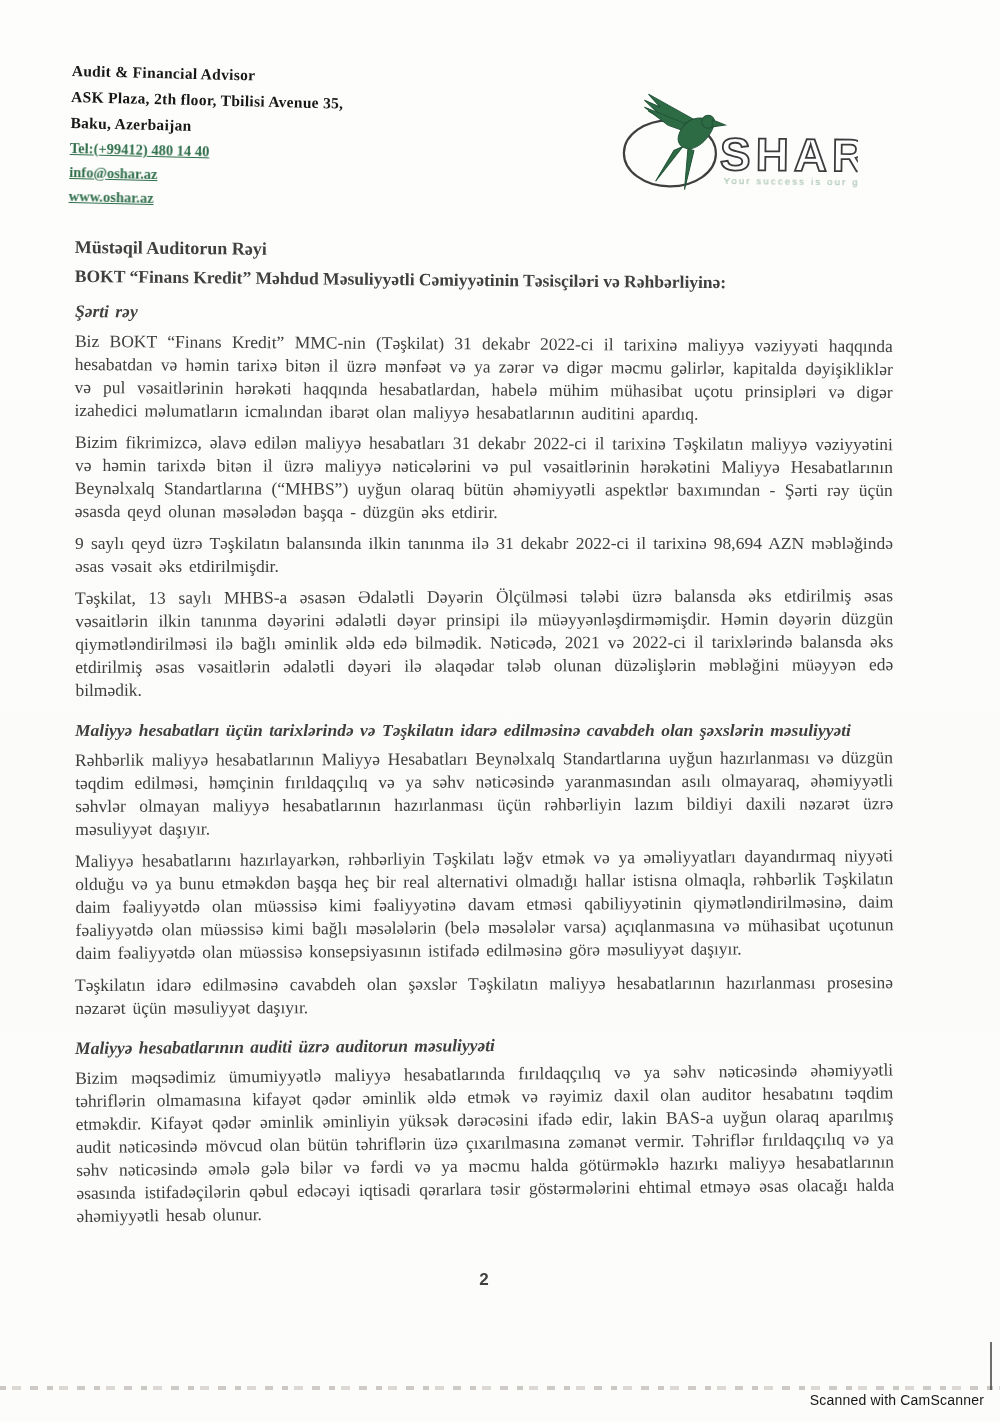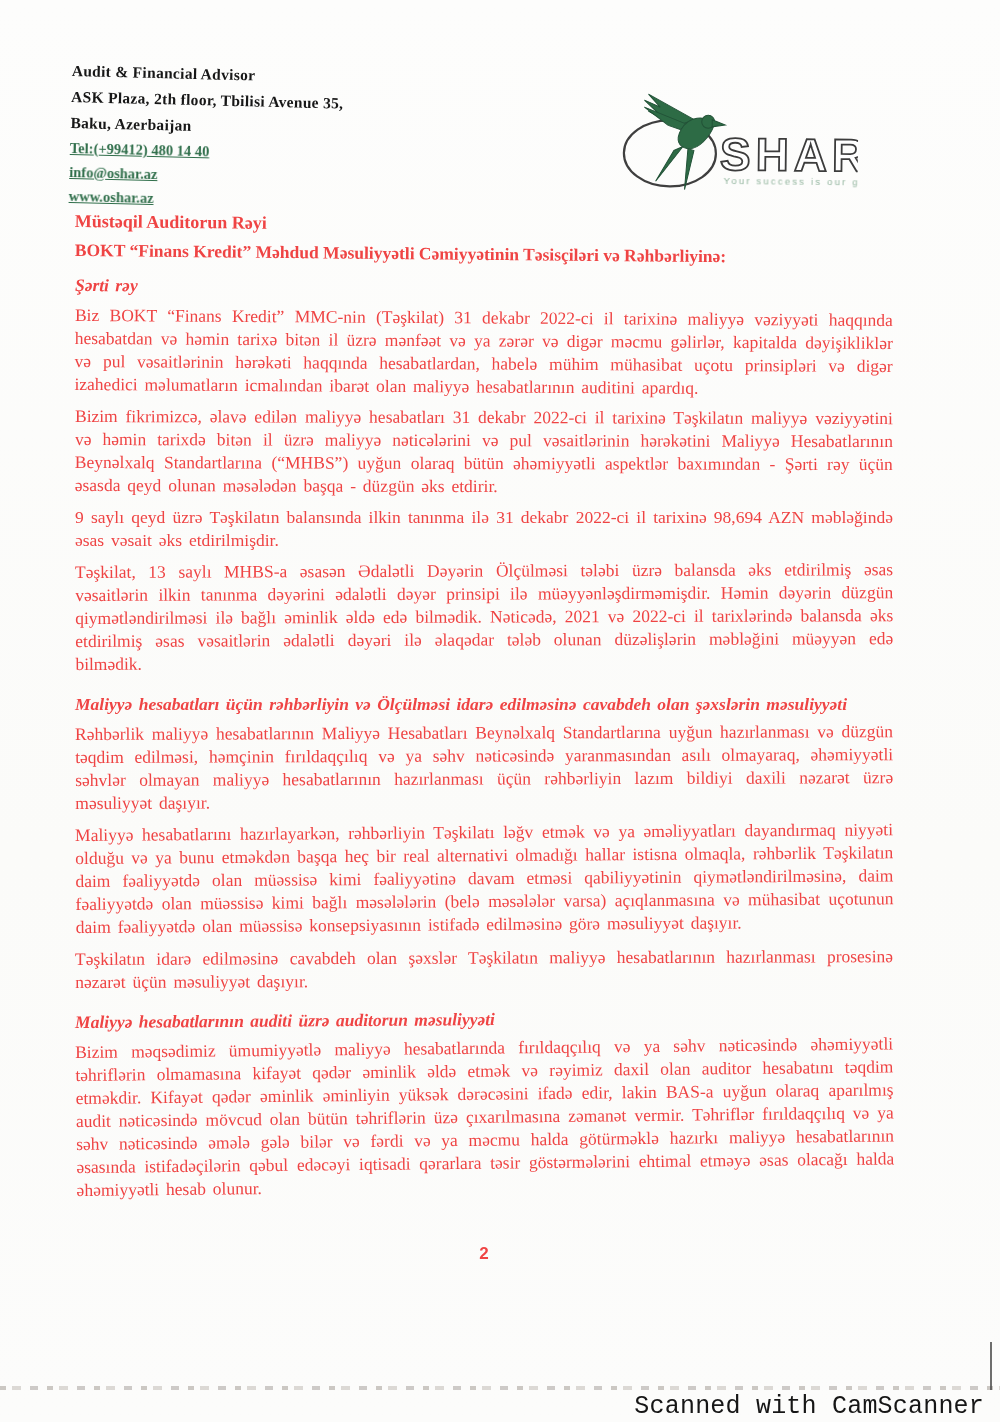"Müstəqil Auditorun Rəyi" .doc { color: #ef4444 -> #404040; top: 210px -> 236px }
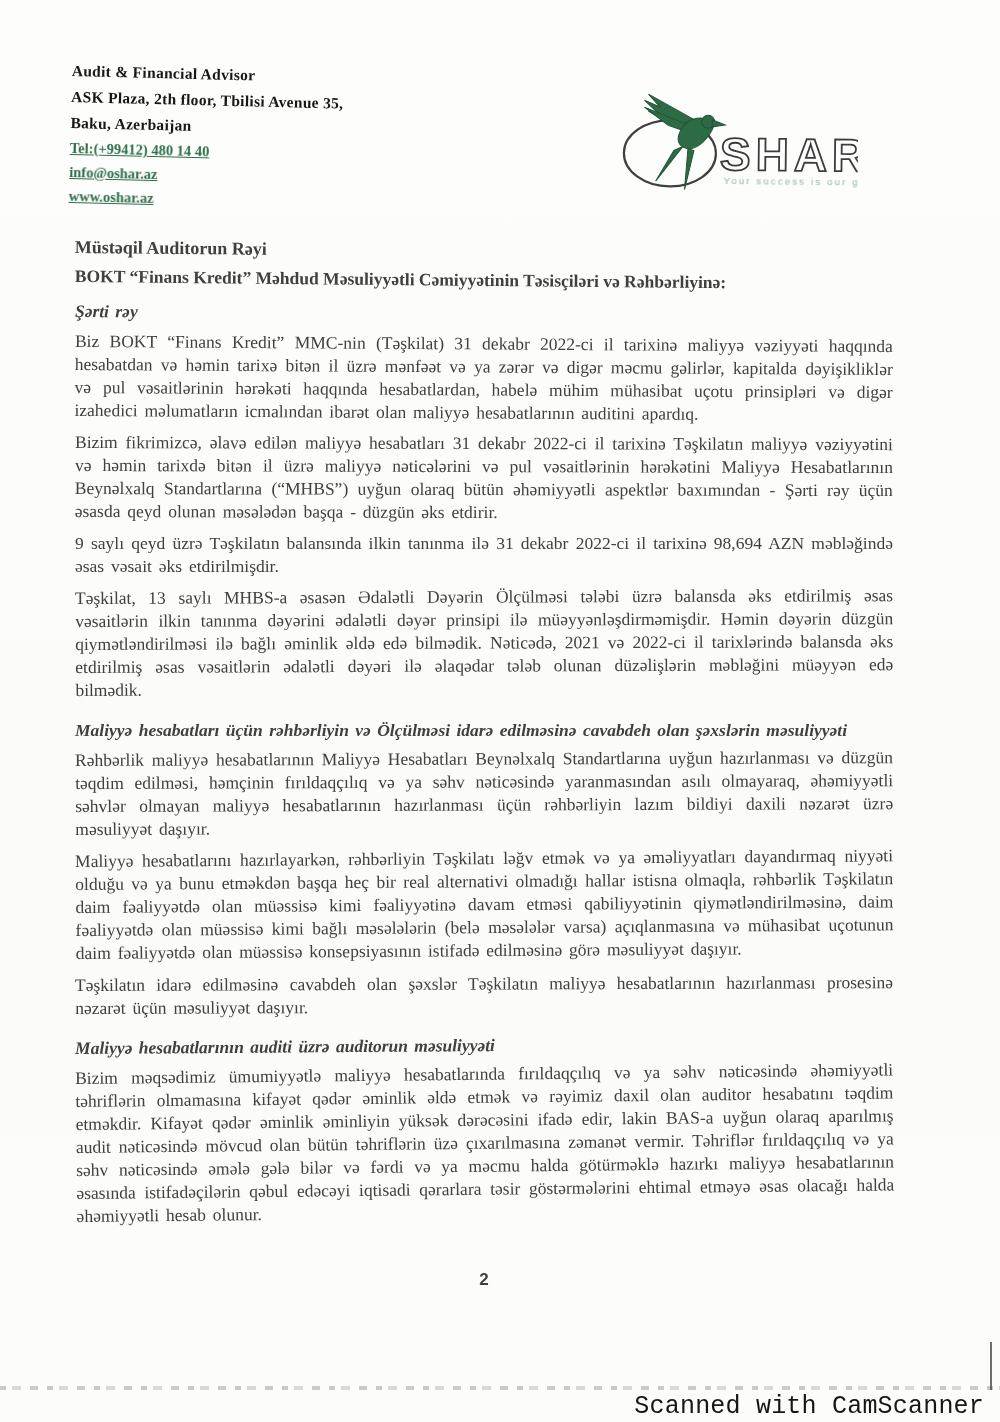"Maliyyə hesabatları üçün rəhbərliyin və" div.h-bi { text: rəhbərliyin və Ölçülməsi -> tarixlərində və Təşkilatın }
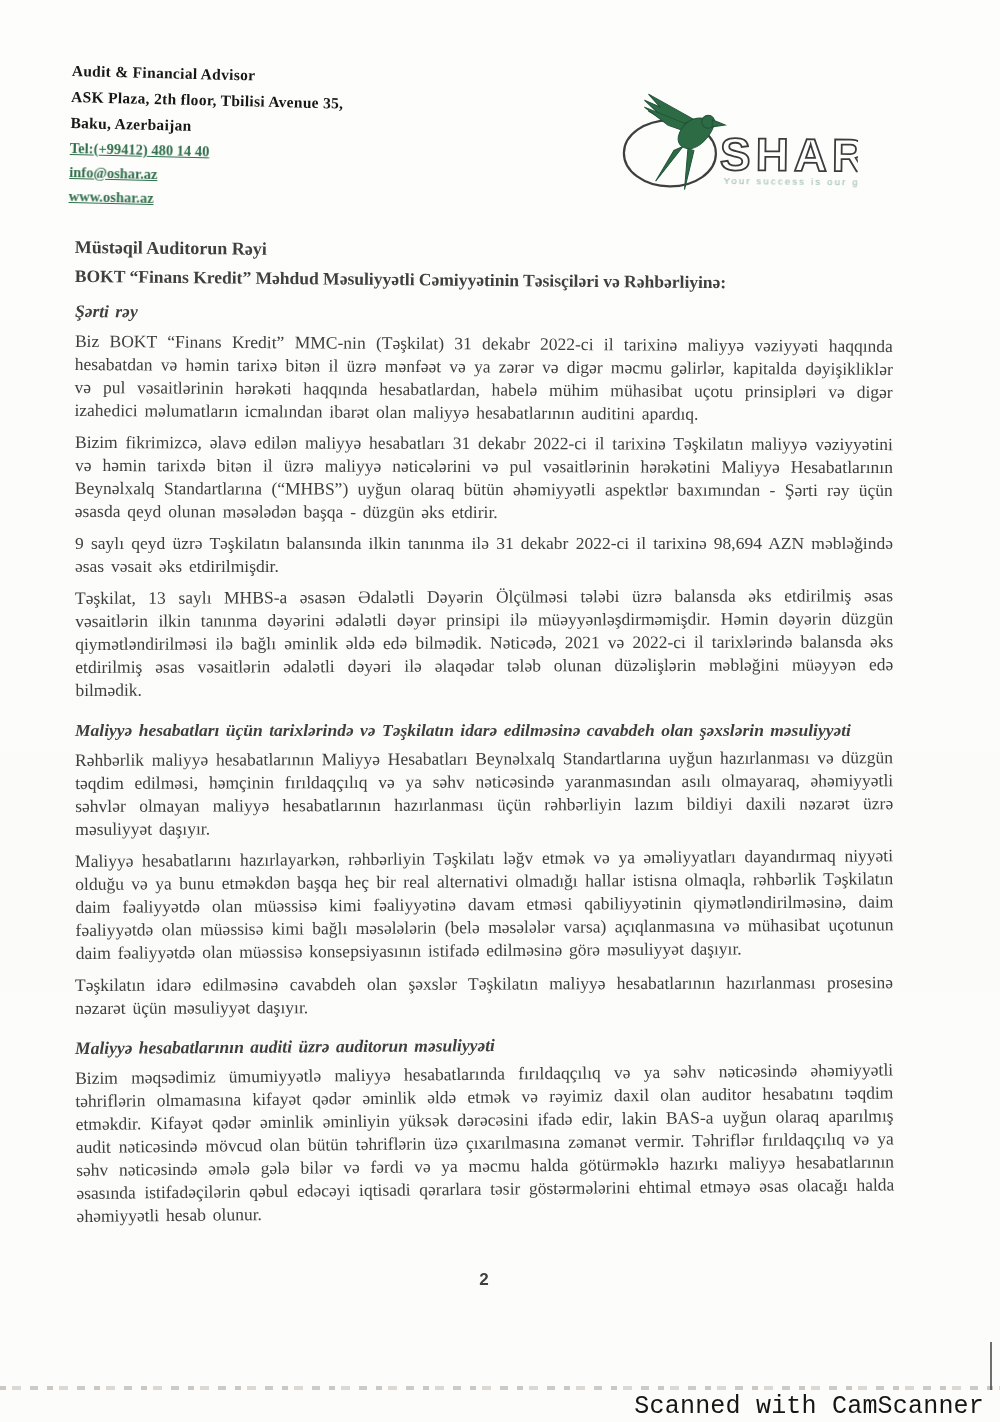"Scanned with CamScanner" .camscanner { font-family: Liberation Mono, monospace -> Liberation Sans, sans-serif; font-size: 25px -> 14px }
